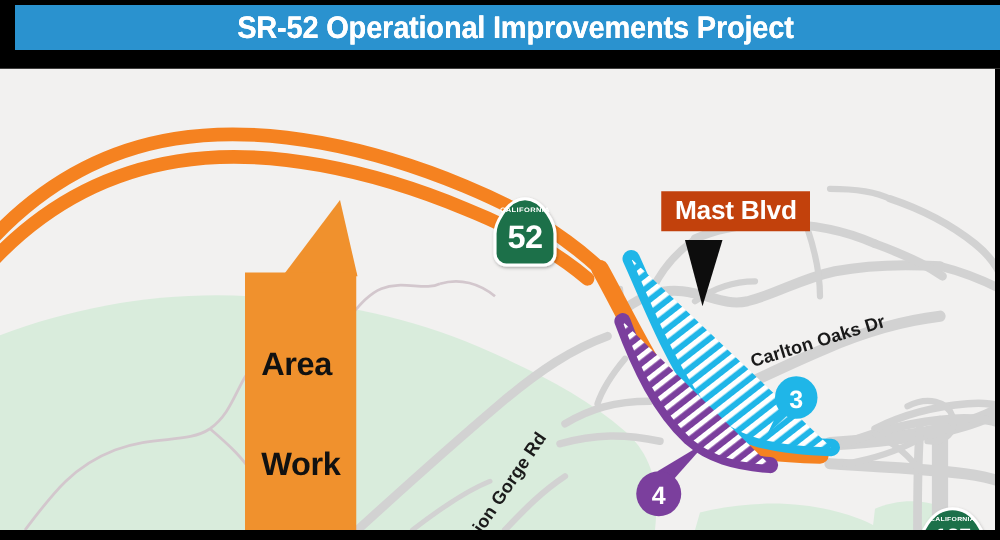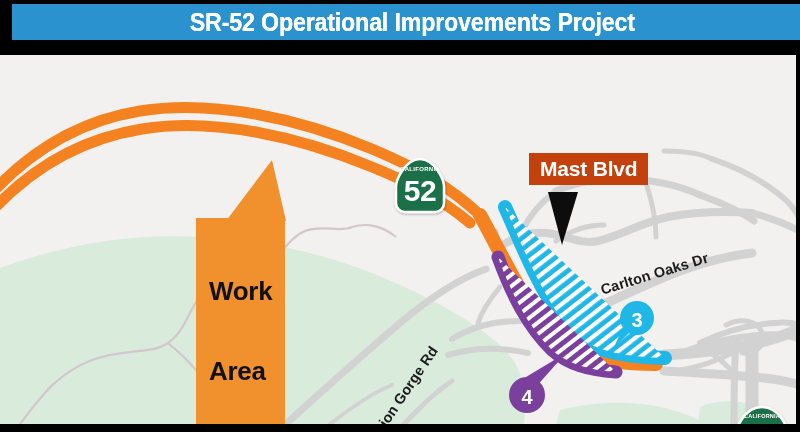"52" #shield52-num { font-size: 30px -> 26px }
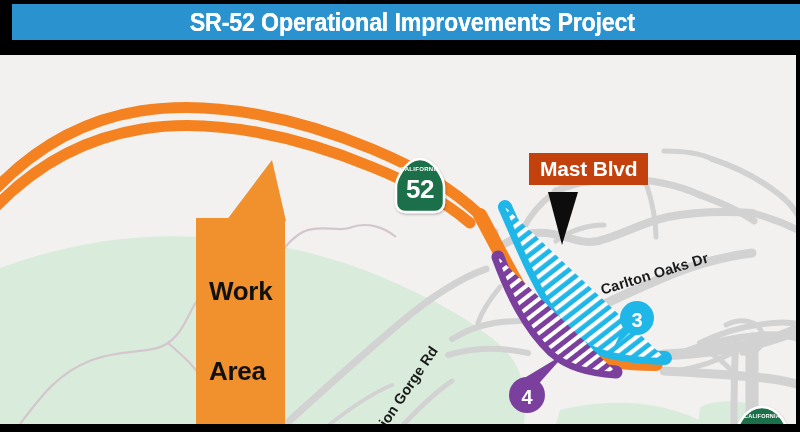"Work" div { order: before "Area" -> after "Area" }
